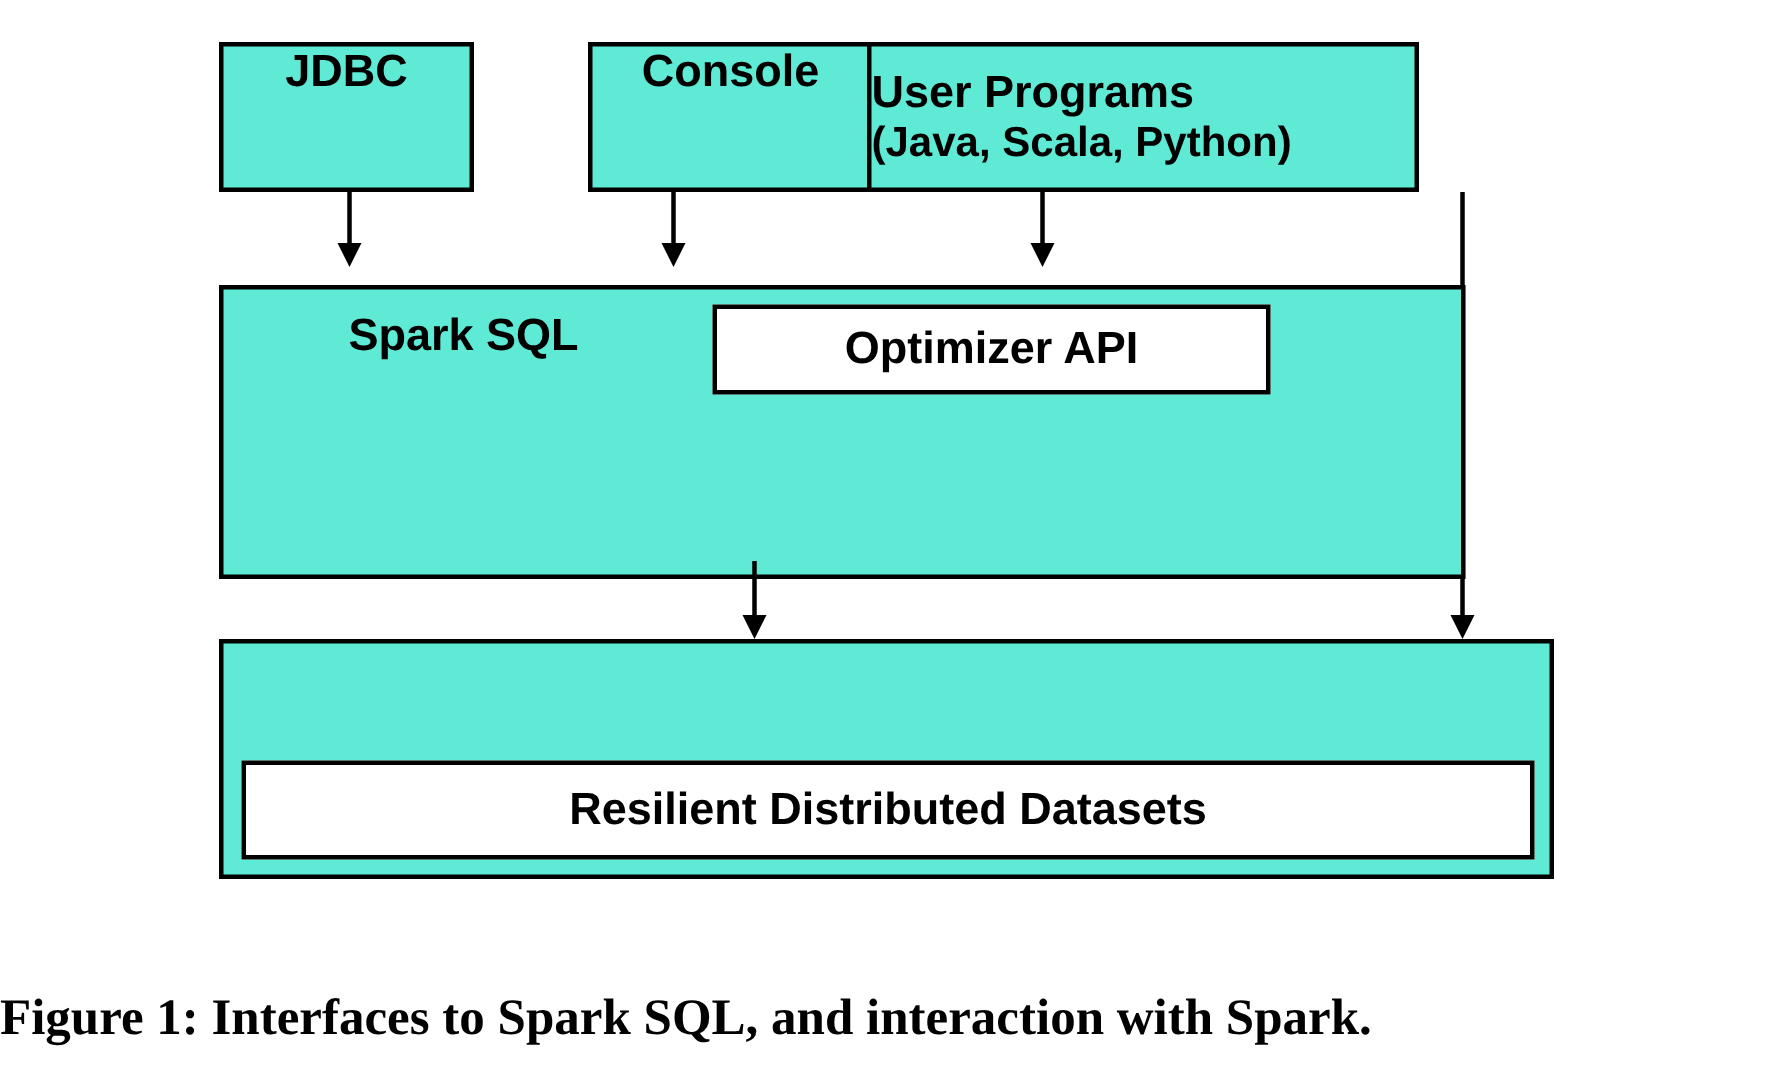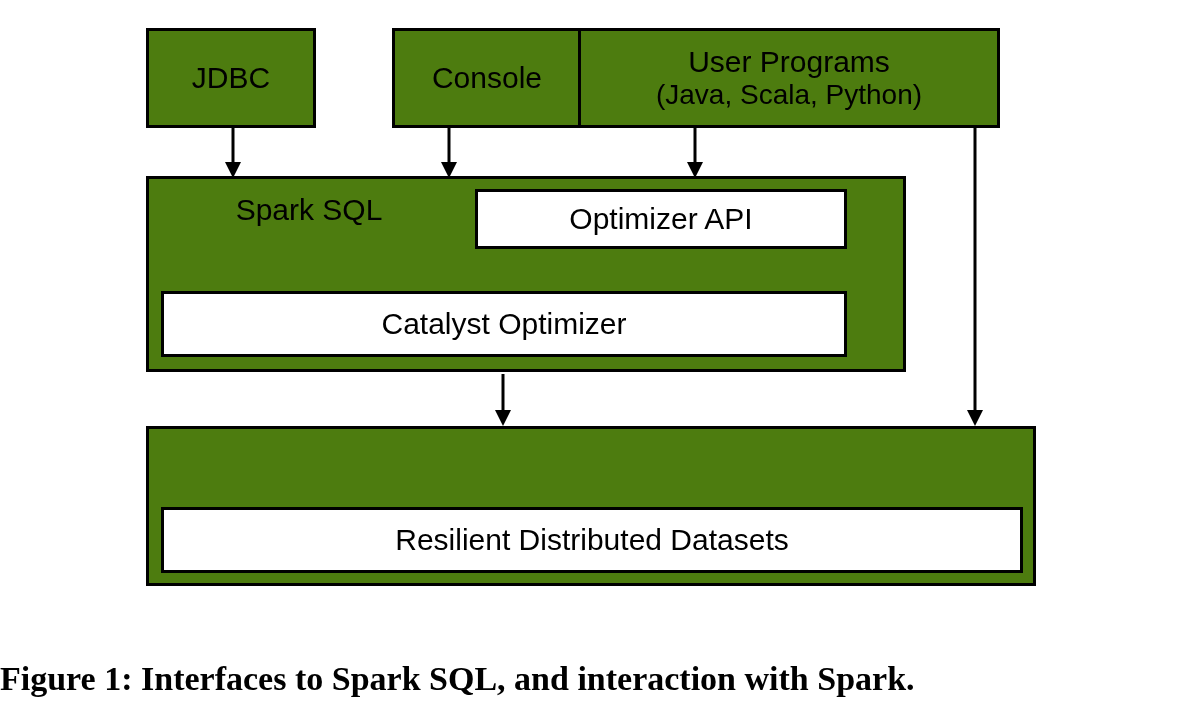"JDBC" .box { align-items: center -> flex-start; background: #4d7c0f -> #5eead4; font-weight: none -> bold }
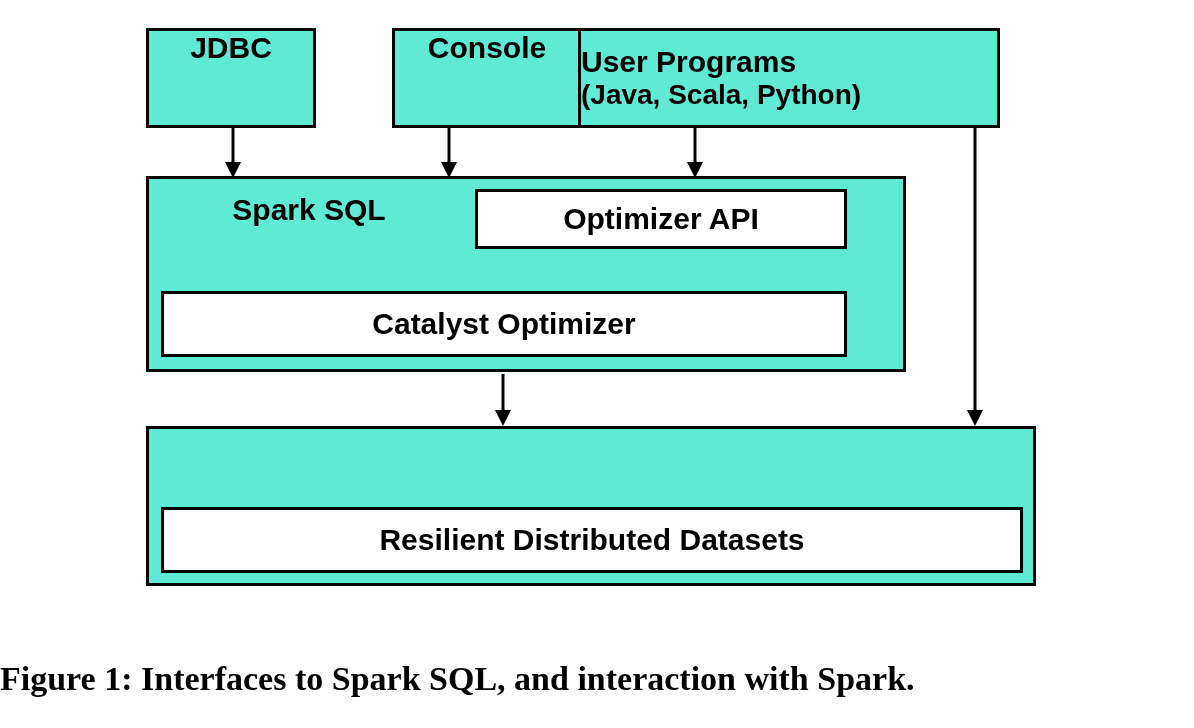"User Programs" div.box { width: 422px -> 368px }
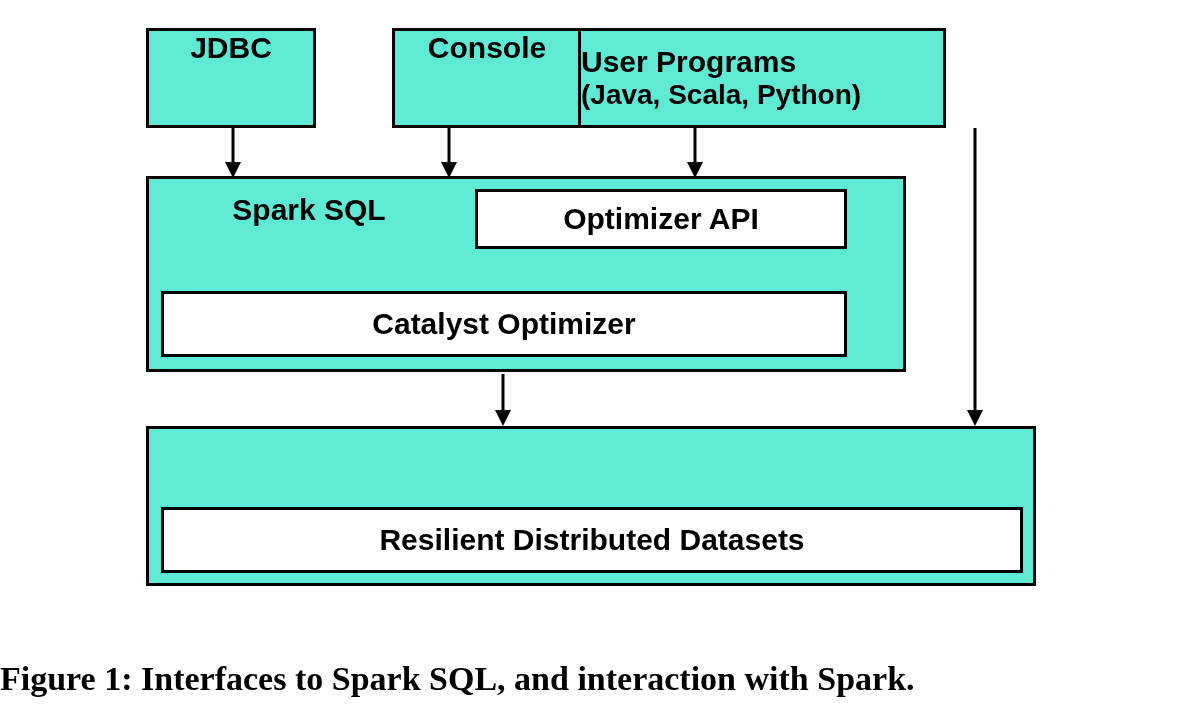"Spark SQL" div.box { top: 176px -> 190px; width: 760px -> 831px }
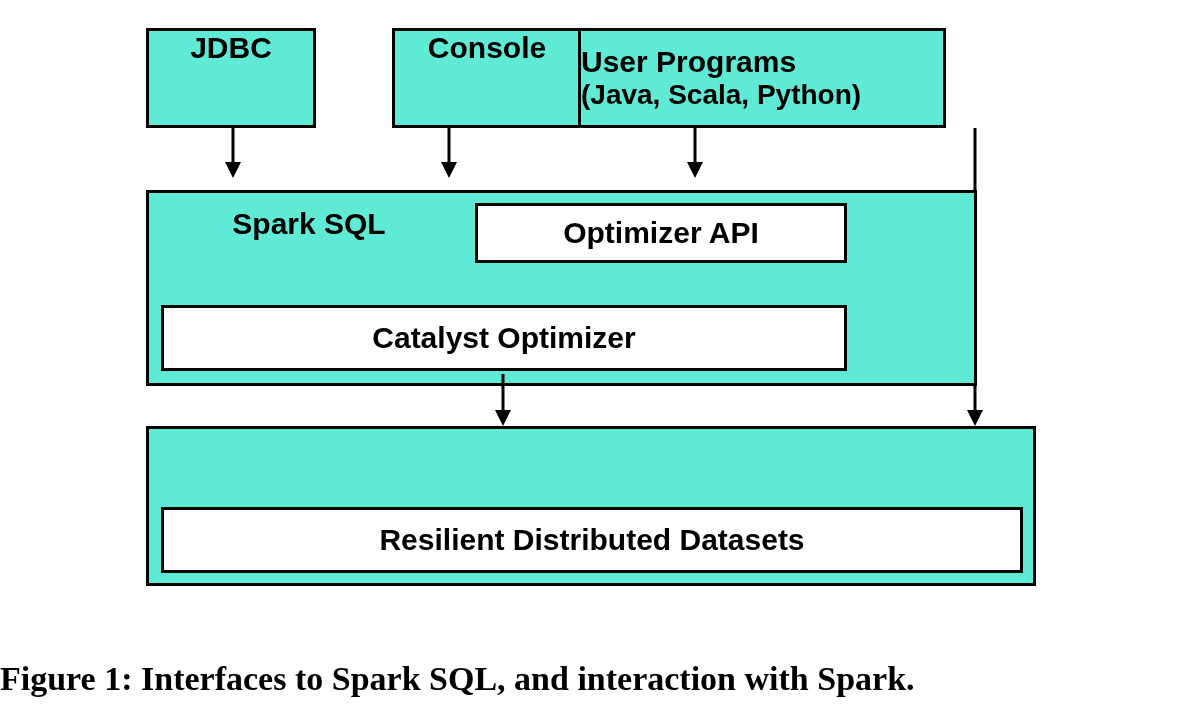"Catalyst Optimizer" div.inner-box { html: <div> <span>Catalyst Optimizer</span> </div> -> none }
